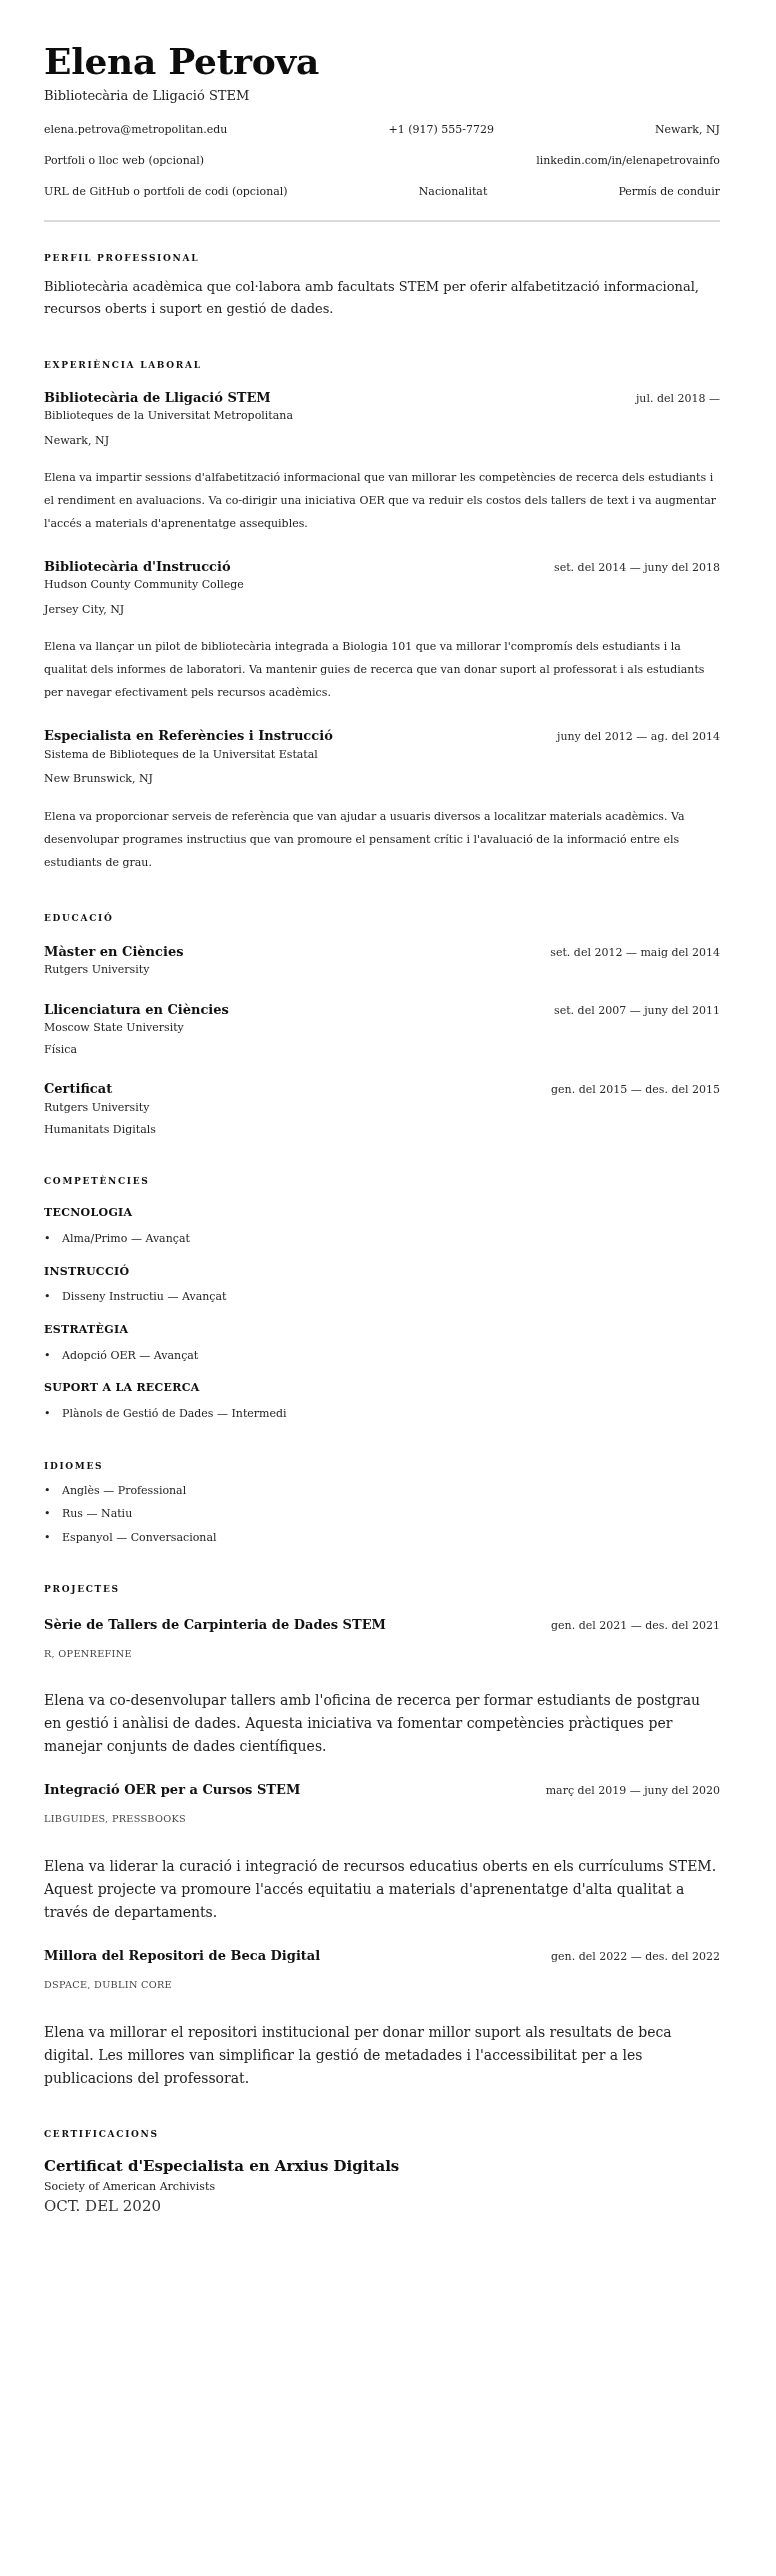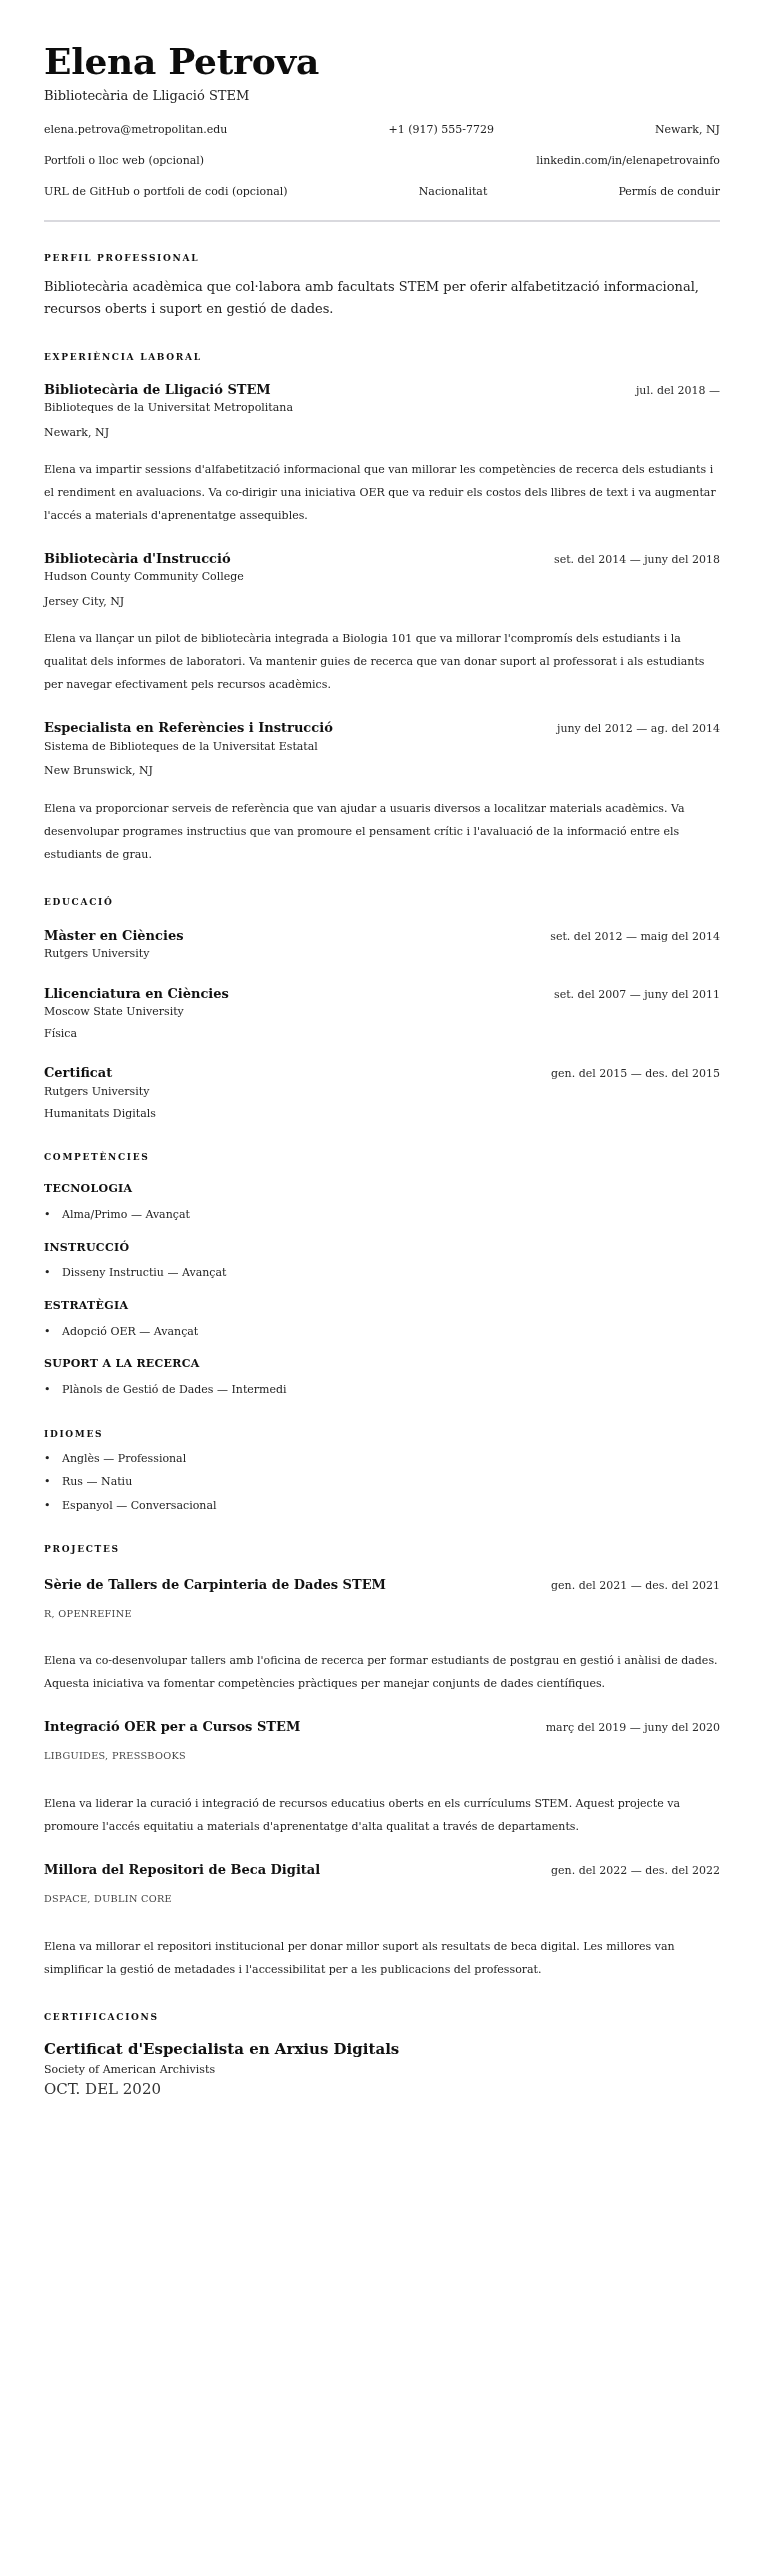"EXPERIÈNCIA LABORAL" .section { margin-top: 30px -> 38px }
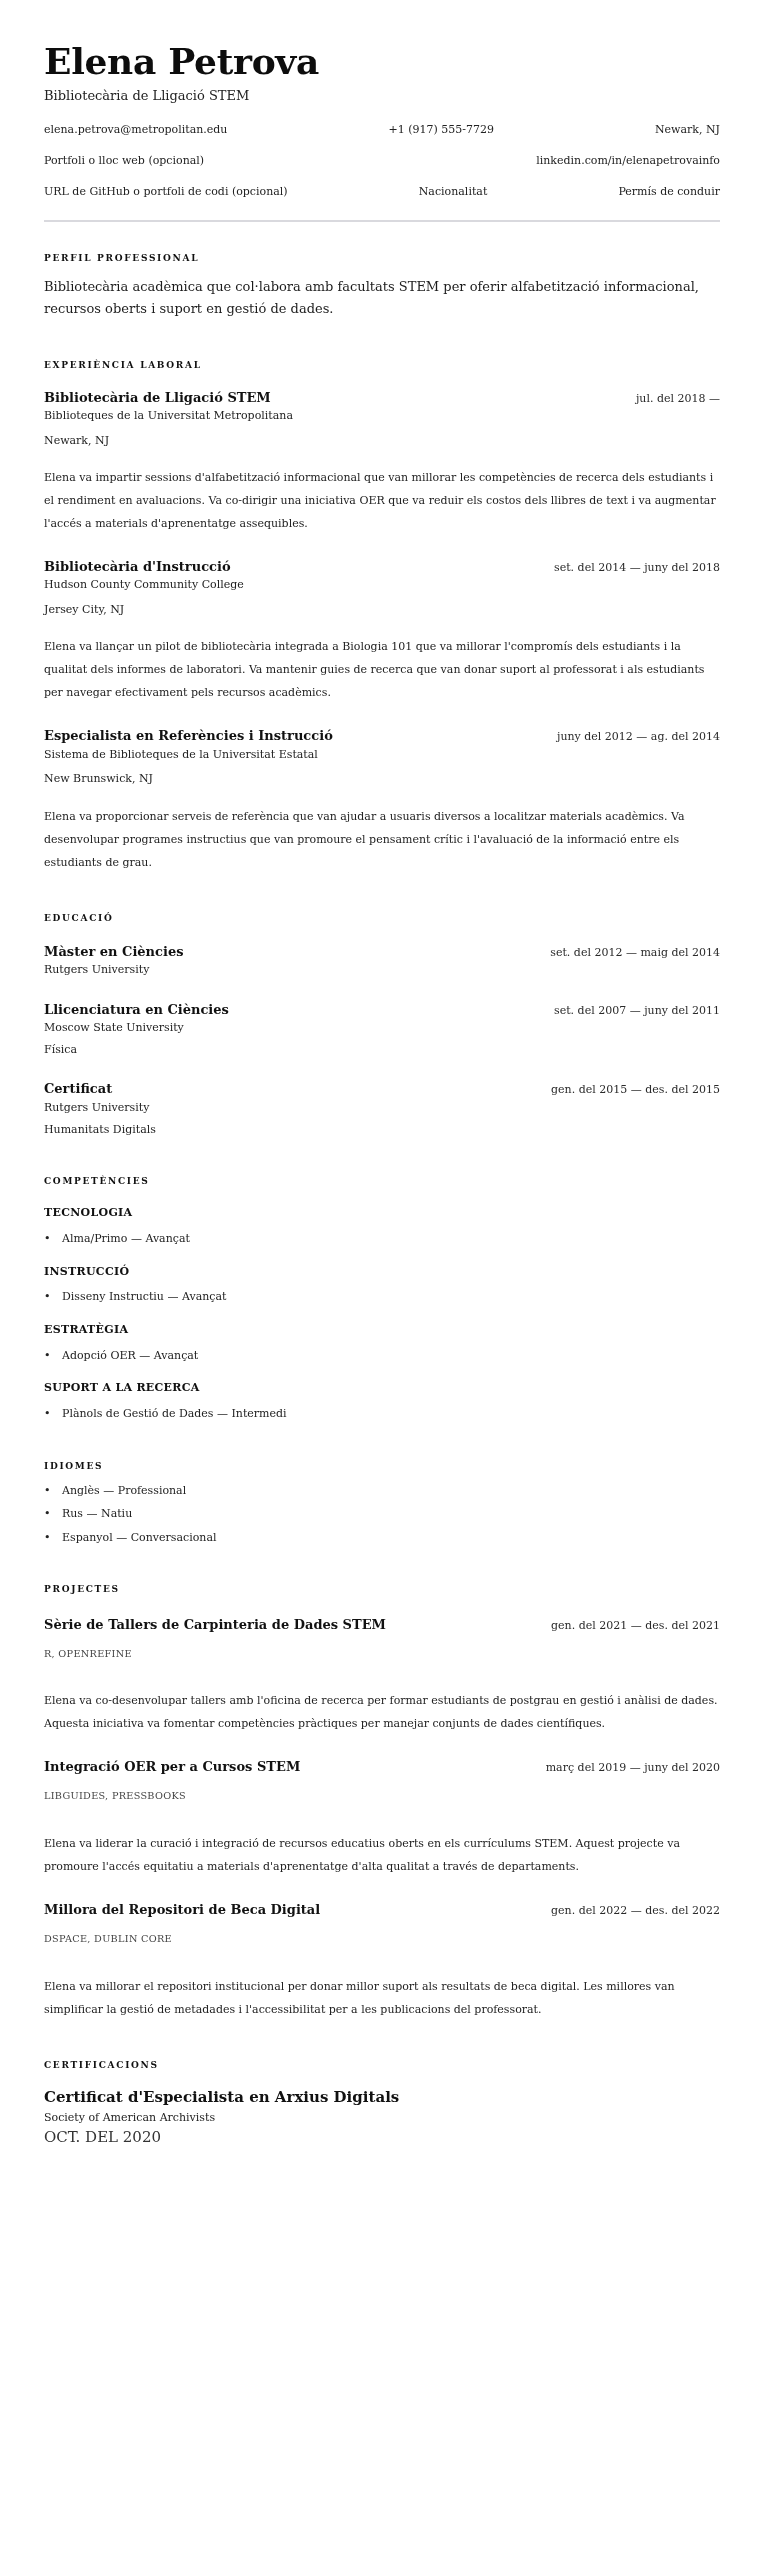"Elena va impartir sessions" p.entry-desc { text: llibres -> tallers }
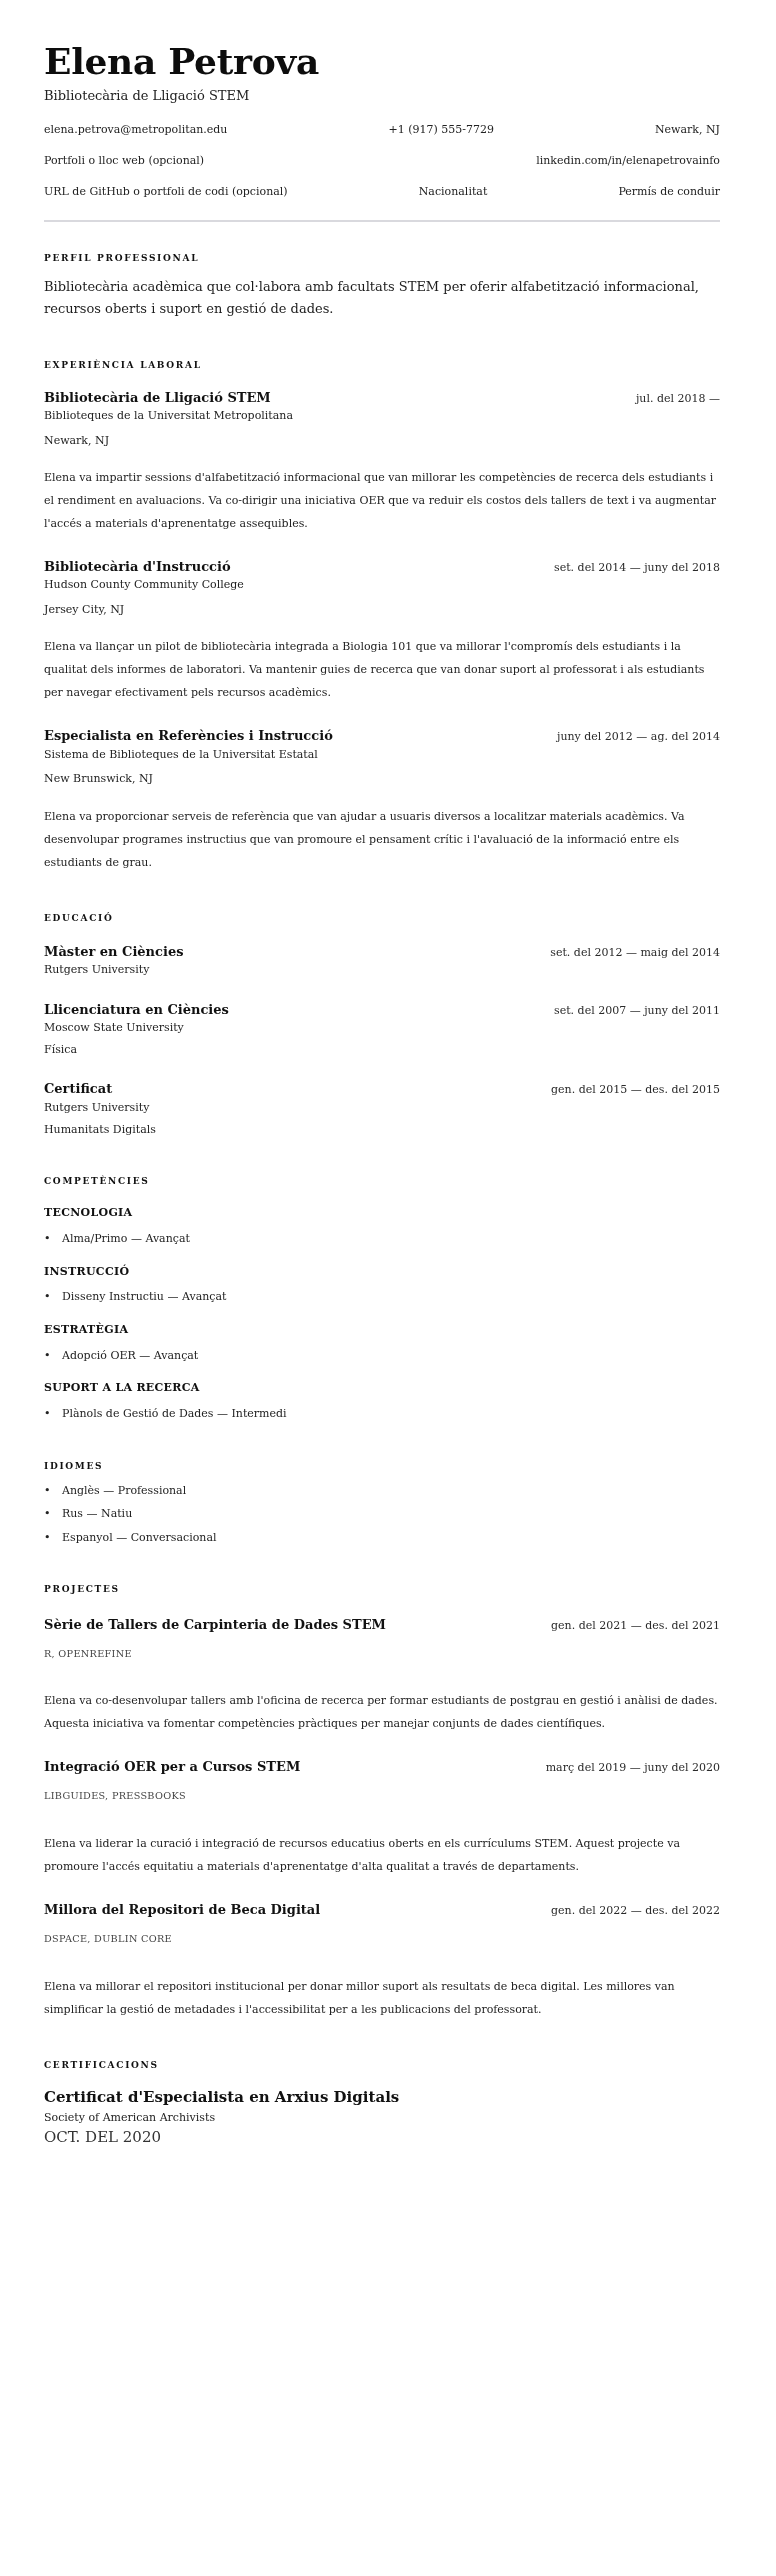"Elena va co-desenvolupar tallers amb" .proj-desc { font-size: 11px -> 14px }
